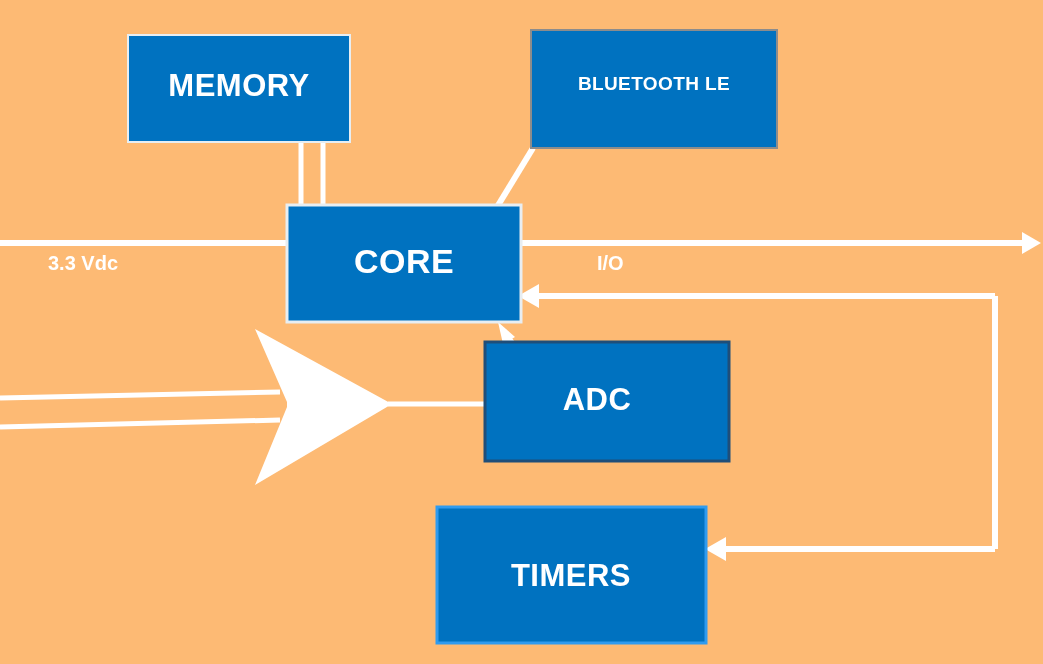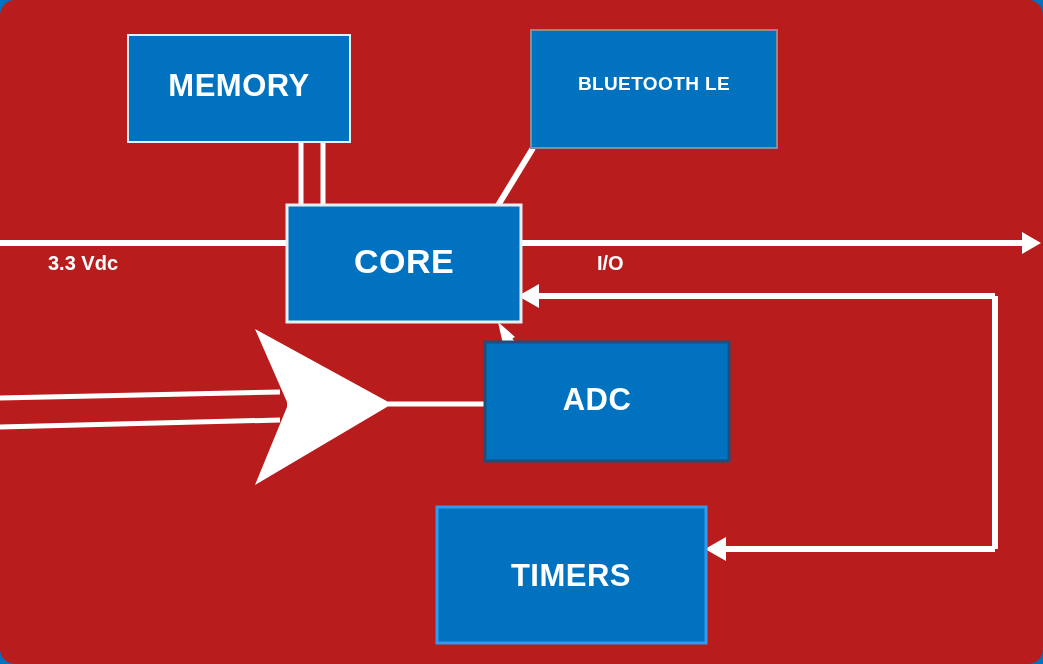"MEMORY" #stage { background: #b91c1c -> #fdba74; border-radius: 15px -> none }
